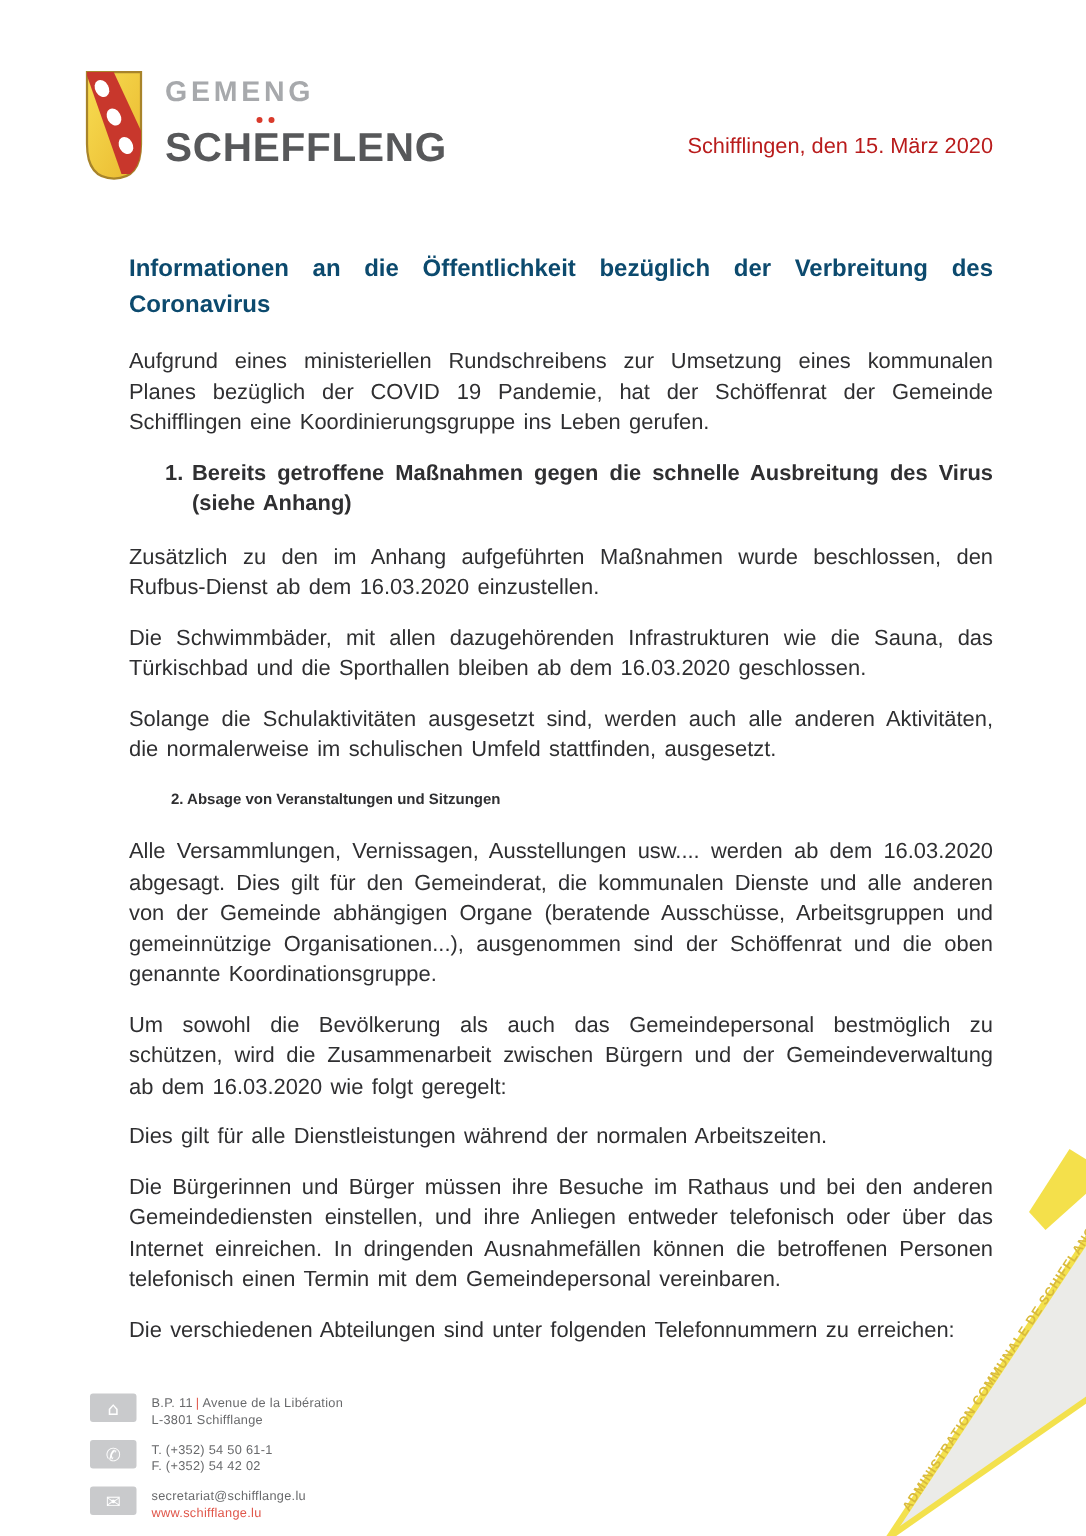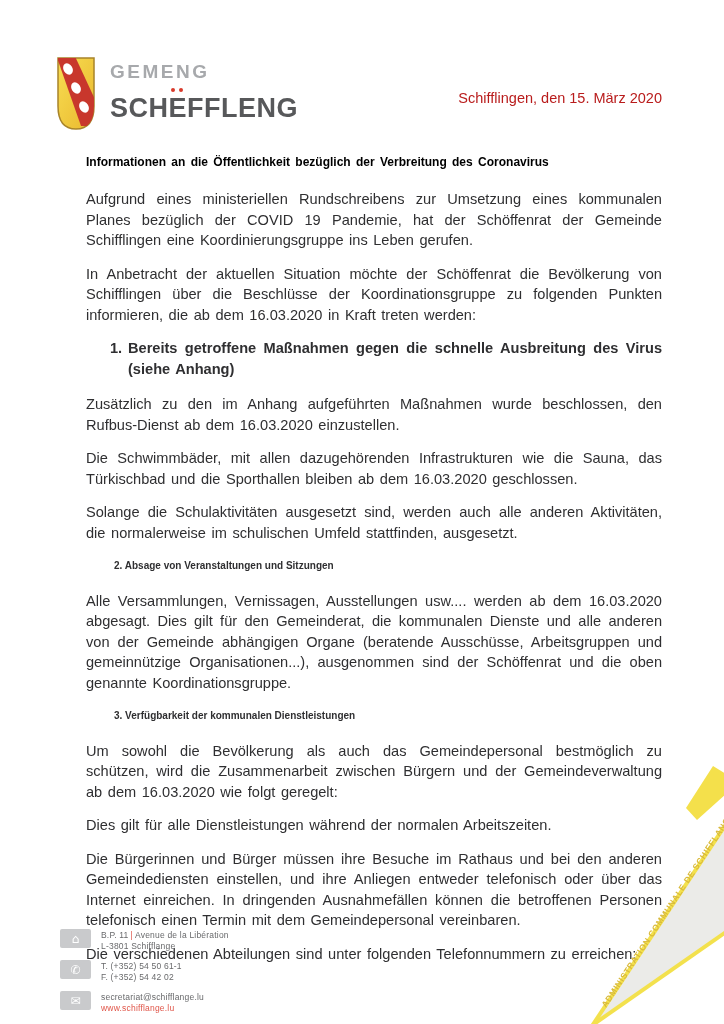"GEMENG" .logo { top: 56px -> 46px }
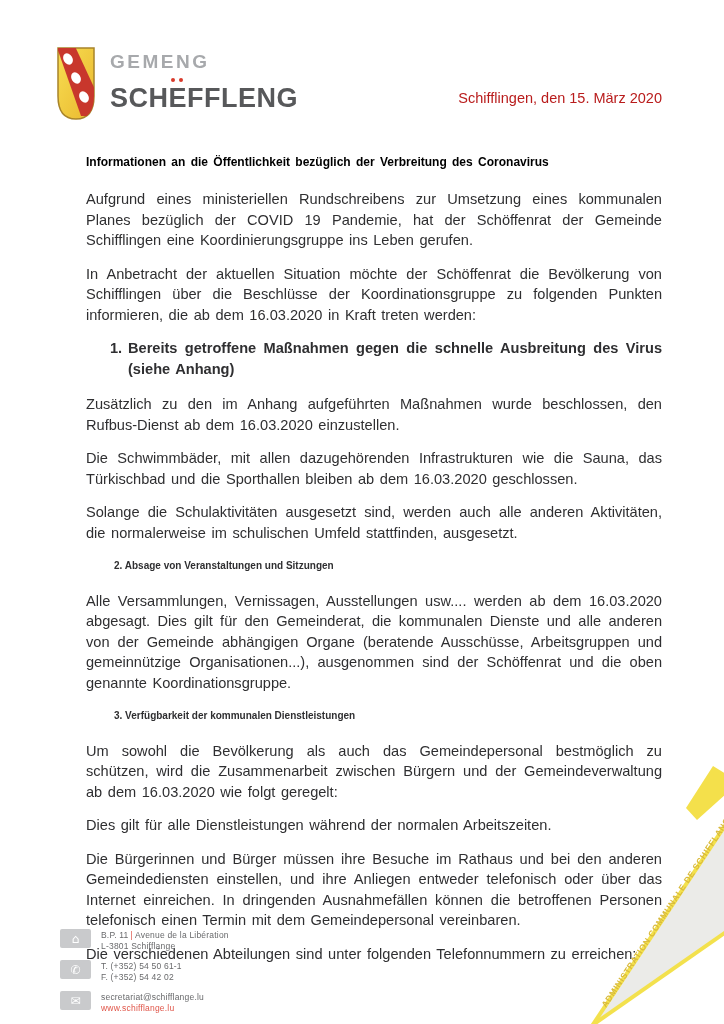"Informationen an die Öffentlichkeit" .title { color: #000000 -> #0c4a6e; font-size: 12px -> 16px; margin: 0 0 15px 0 -> 18px 0 15px 0 }
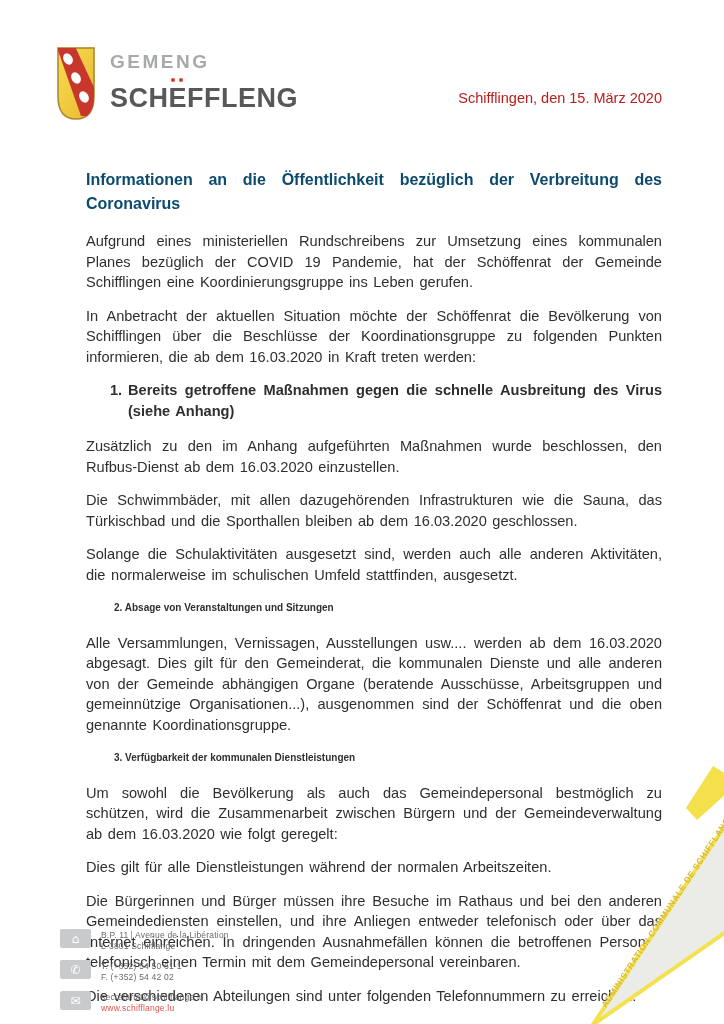"In Anbetracht der aktuellen Situation" p { html: <p>In Anbetracht der aktuellen Situation möchte der Schöffenrat die Bevölkerung von Schifflingen über die Beschlüsse der Koordinationsgruppe zu folgenden Punkten informieren, die ab dem 16.03.2020 in Kraft treten werden:</p> -> none }
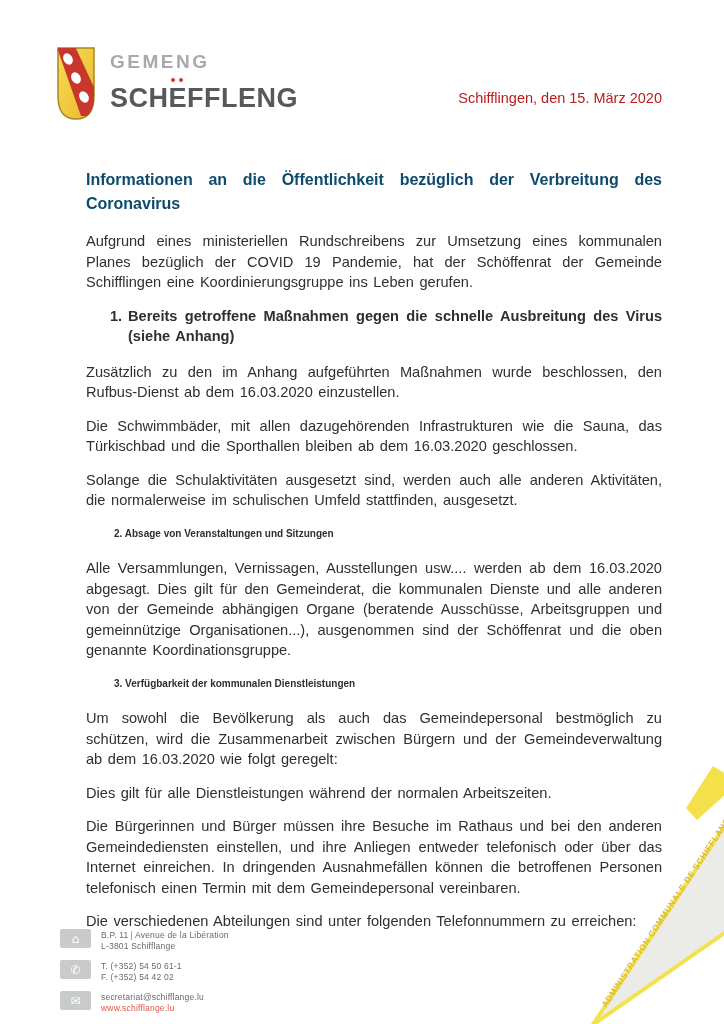"3. Verfügbarkeit der kommunalen" div.sub-head { html: <div>3. Verfügbarkeit der kommunalen Dienstleistungen</div> -> none }
